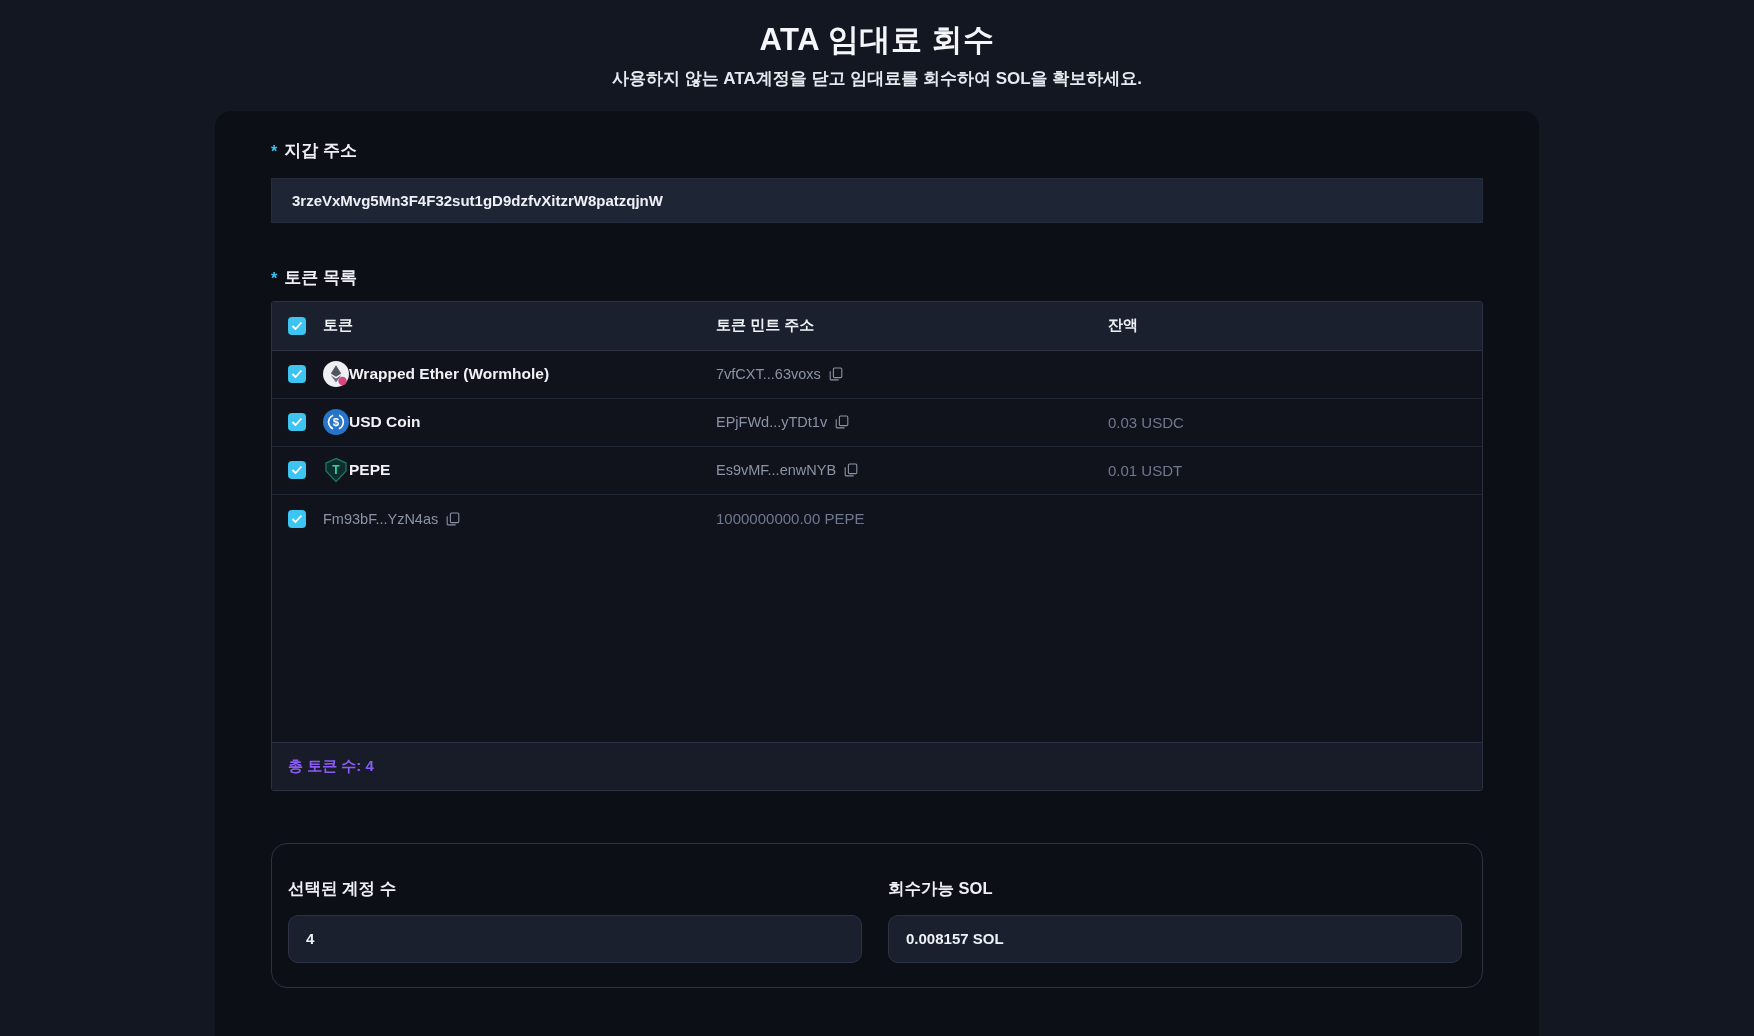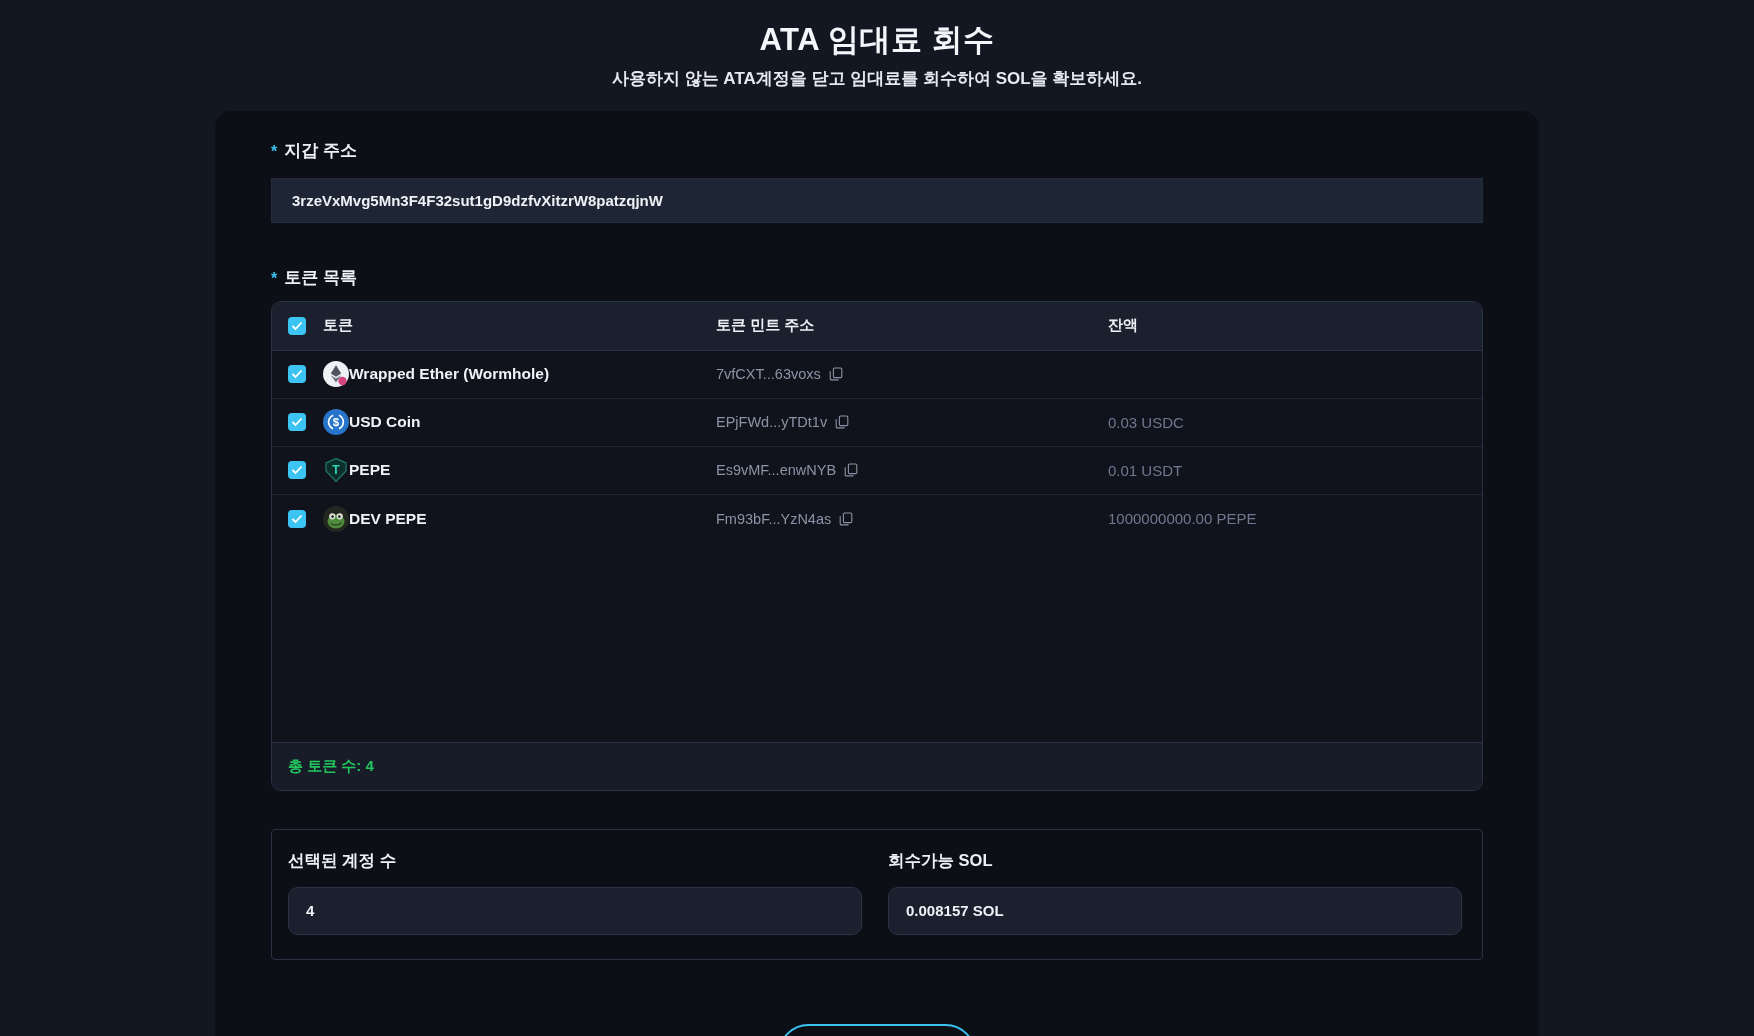"토큰" .table { border-radius: 10px -> 3px }
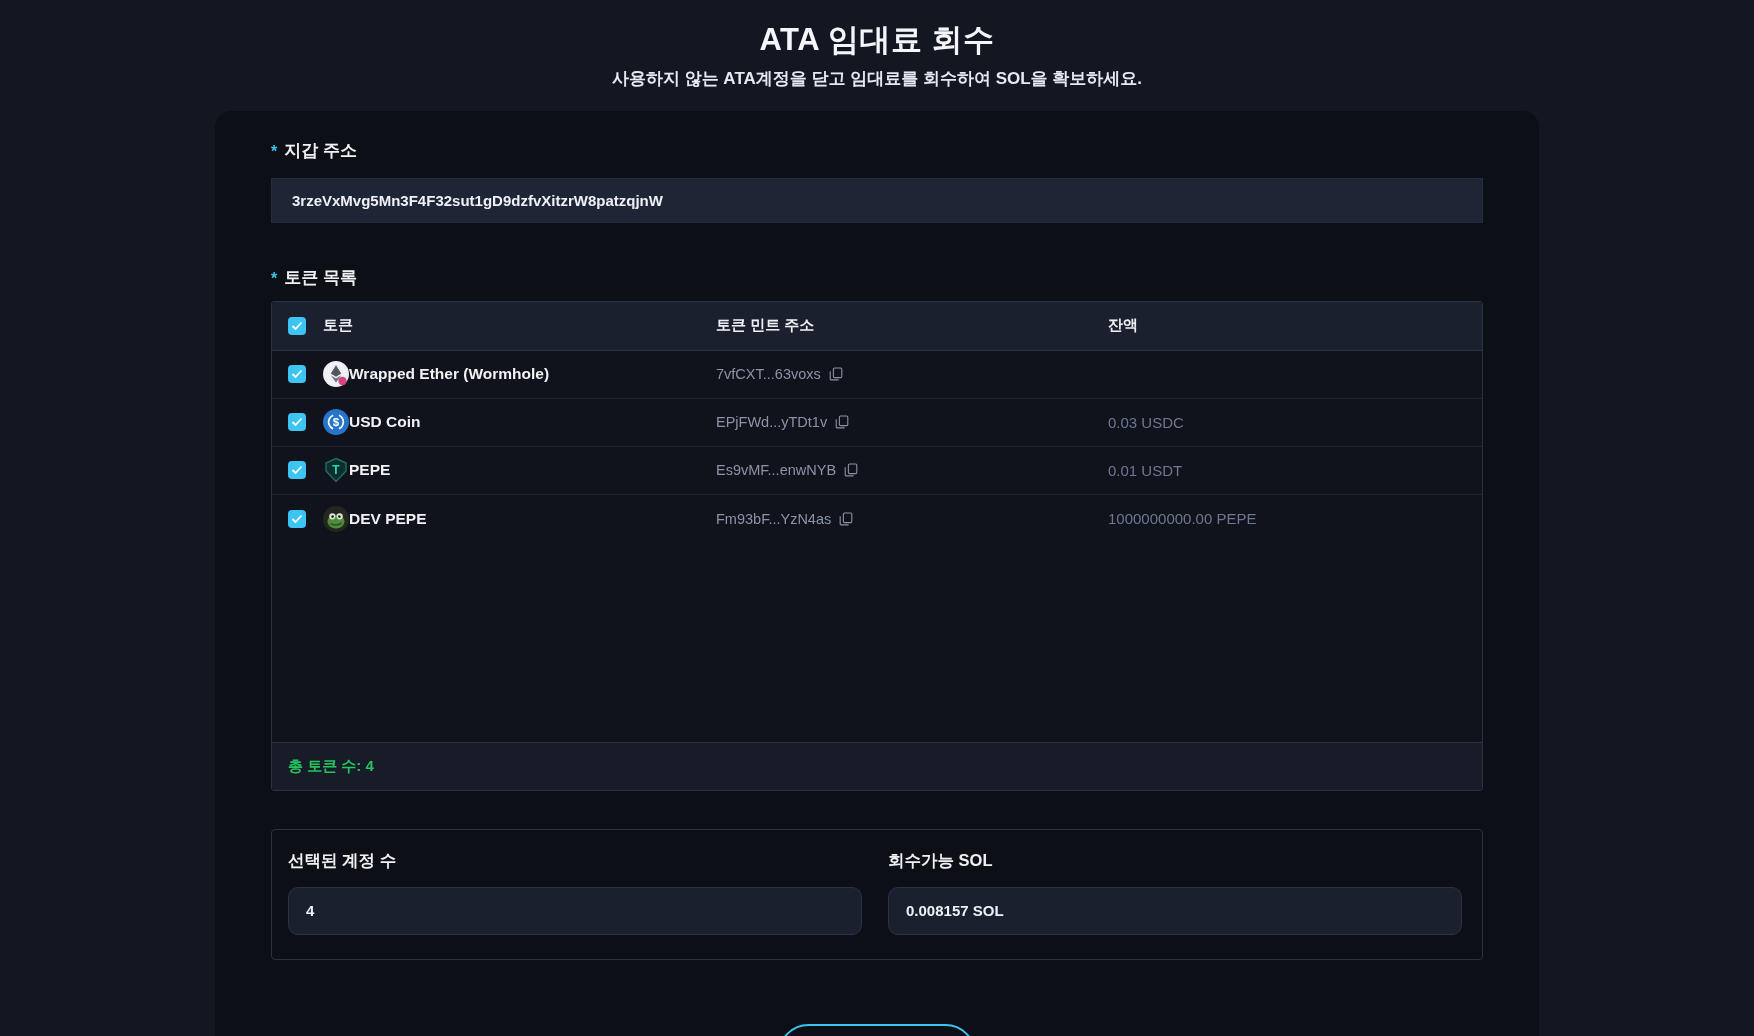"DEV PEPE" span.token-cell { html: <span> <span><svg> <circle></circle> <ellipse></ellipse> <circle></circle> <circle></circle> <circle></circle> <circle></circle> <path></path> </svg></span> <span>DEV PEPE</span> </span> -> none }
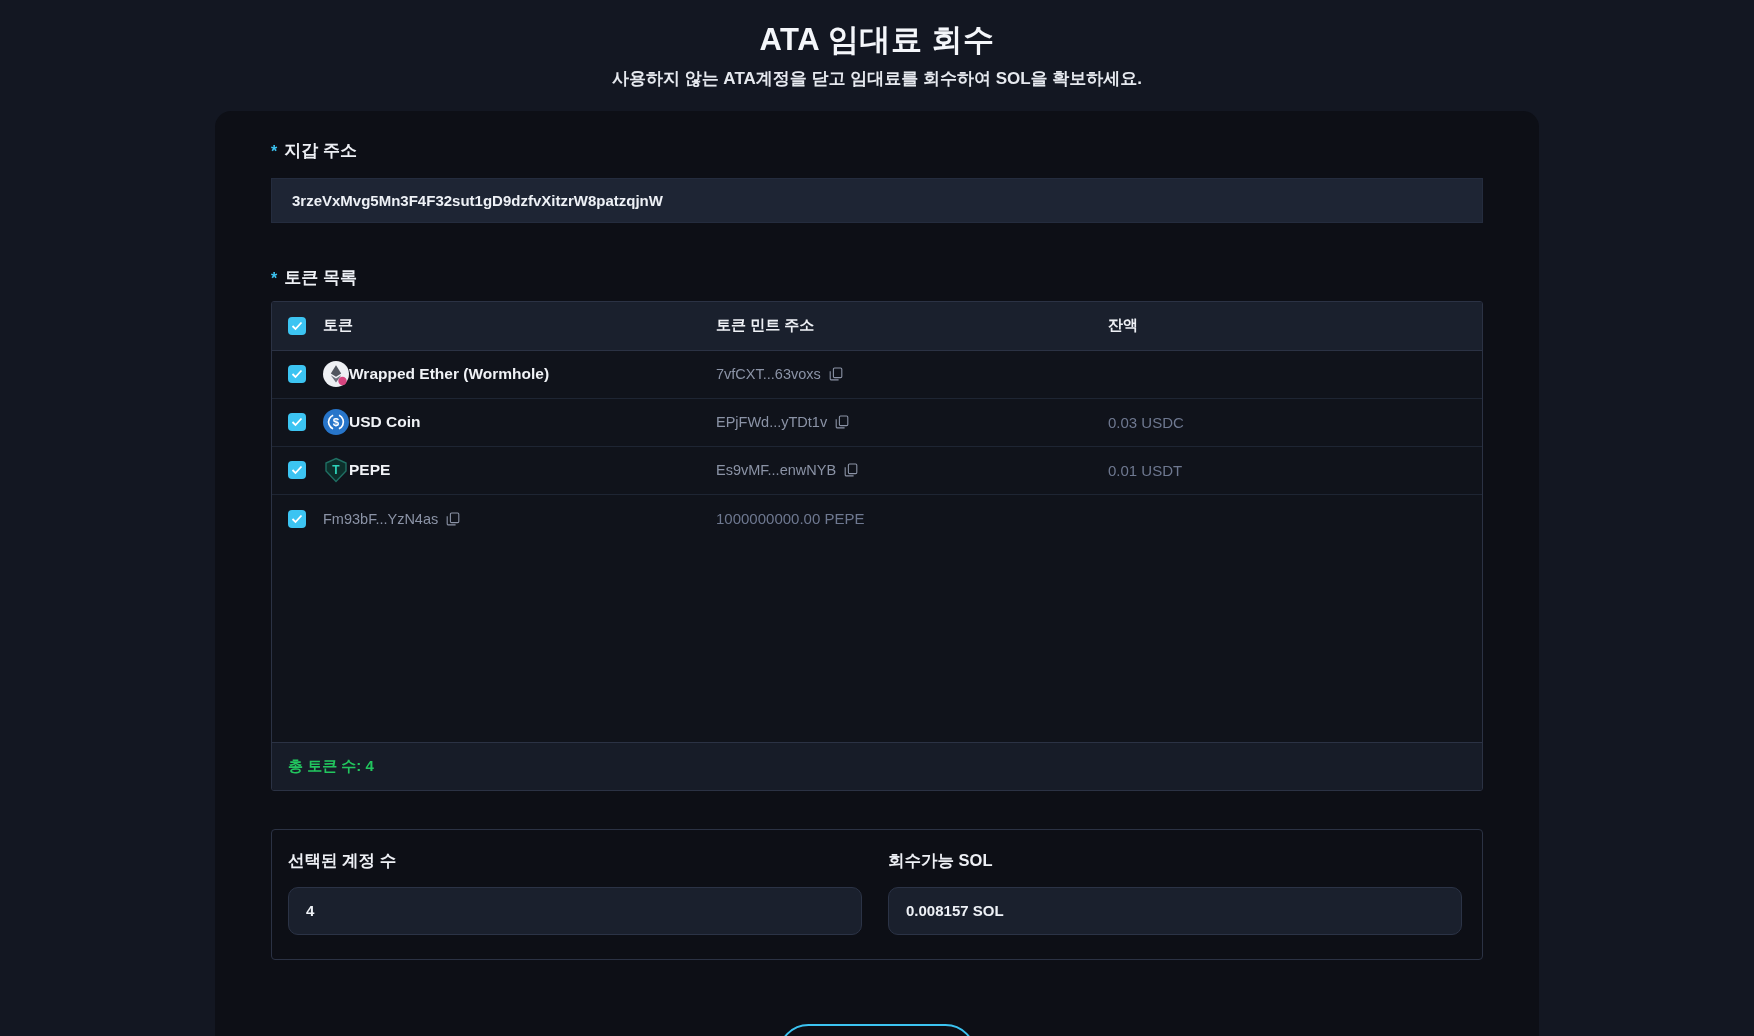"총 토큰 수: 4" .tfoot { color: #22c55e -> #8b5cf6 }
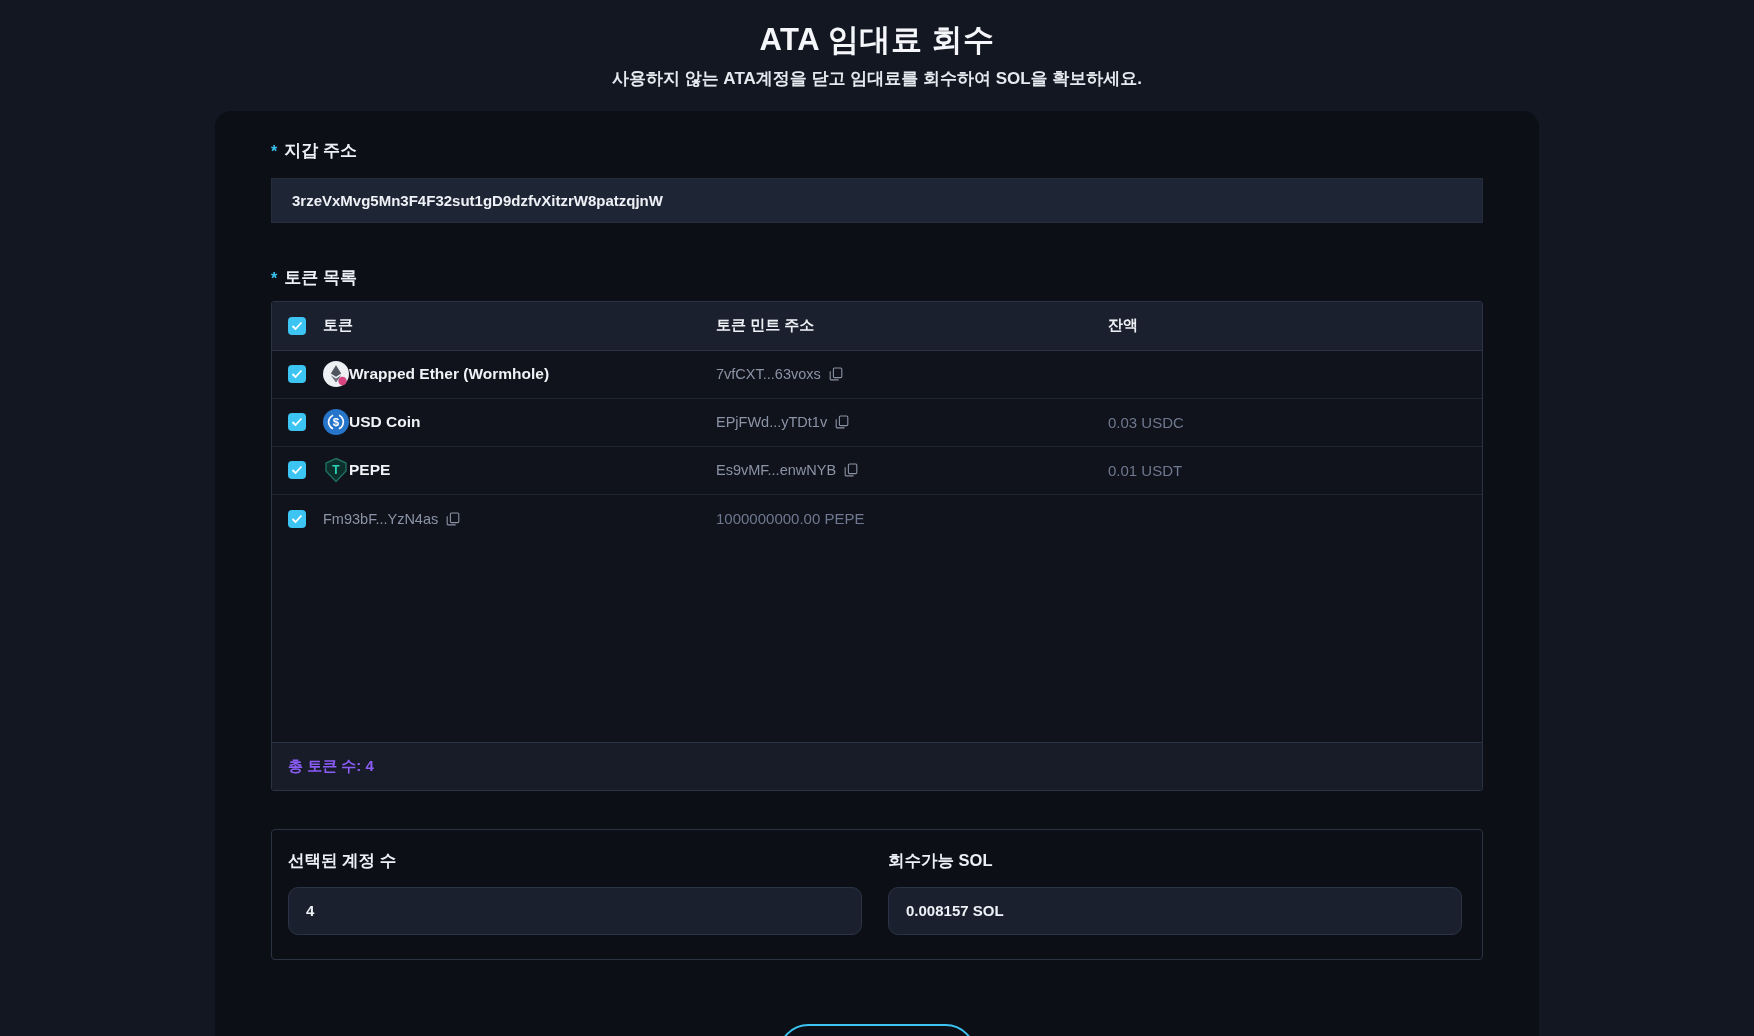"선택된 계정 수" .summary-panel { border-radius: 4px -> 16px; margin-top: 38px -> 52px; padding: 20px 20px 24px 16px -> 34px 20px 24px 16px }
